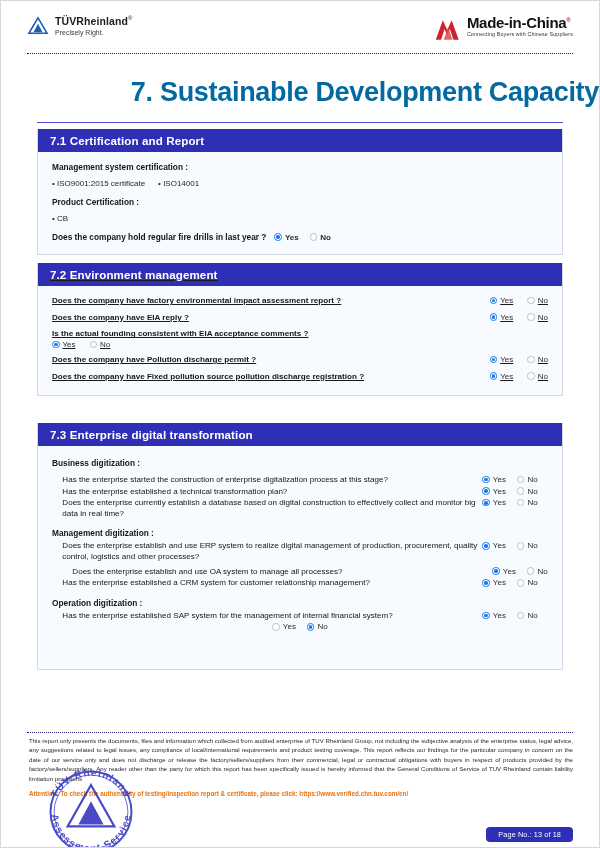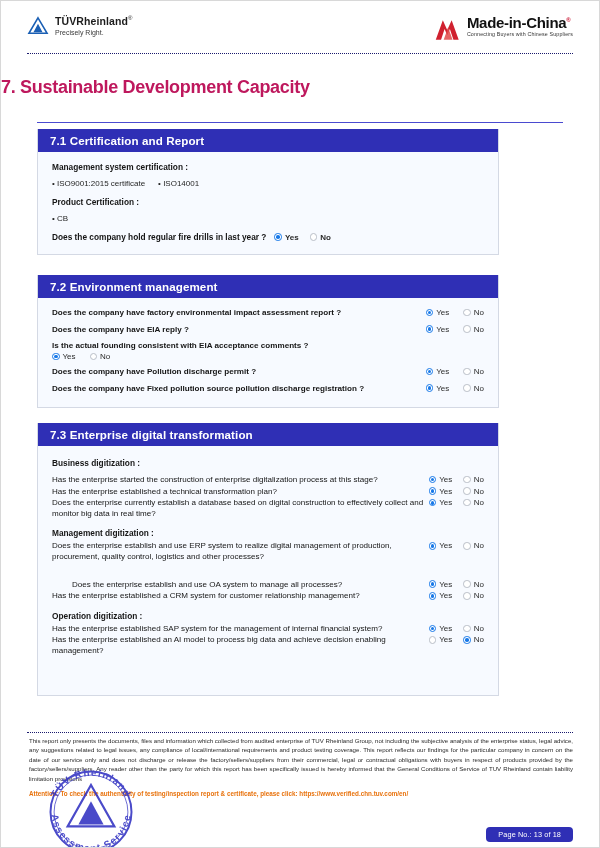"7. Sustainable Development Capacity" .doc-title { color: #be185d -> #0369a1; font-size: 18px -> 27px; text-align: left -> right }
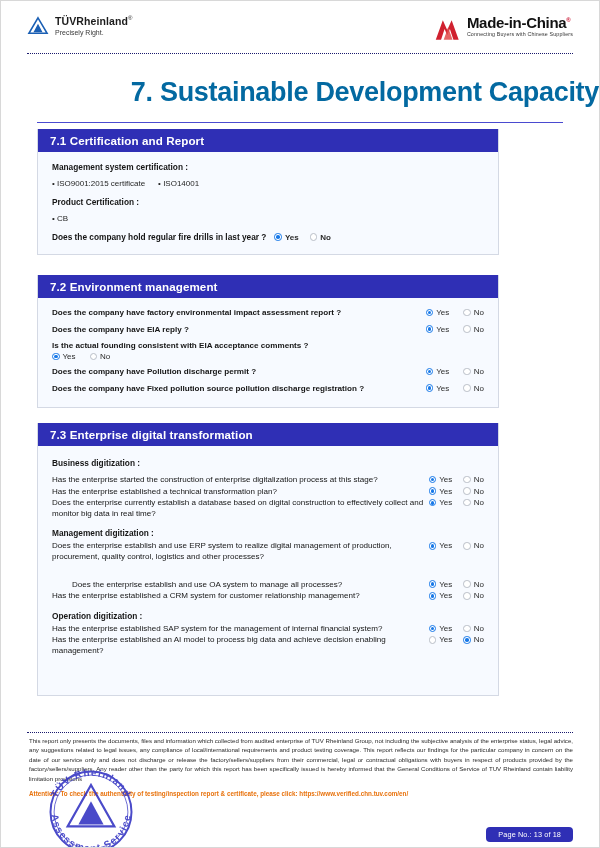"7.1 Certification and Report" .section { width: 462px -> 526px }
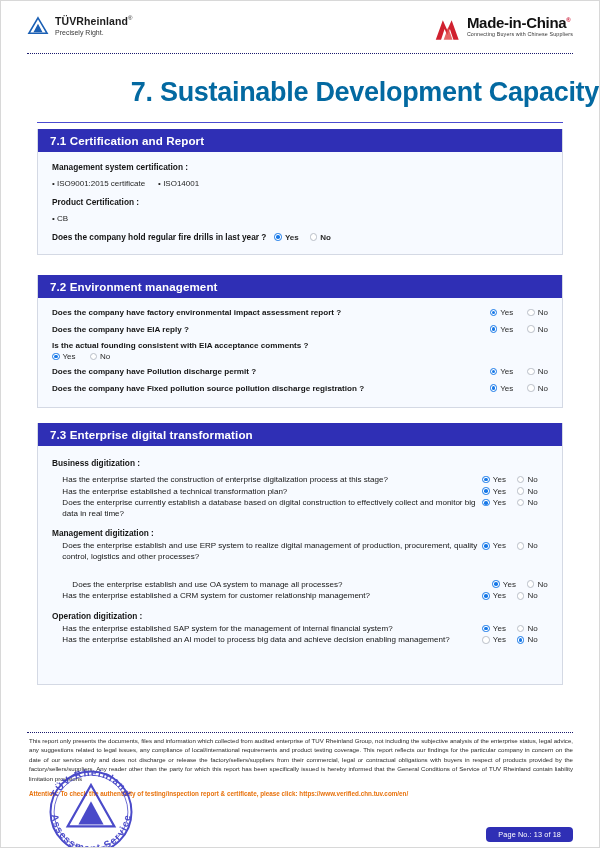"7.2 Environment management" div.section { text-decoration: none -> underline; top: 274px -> 262px }
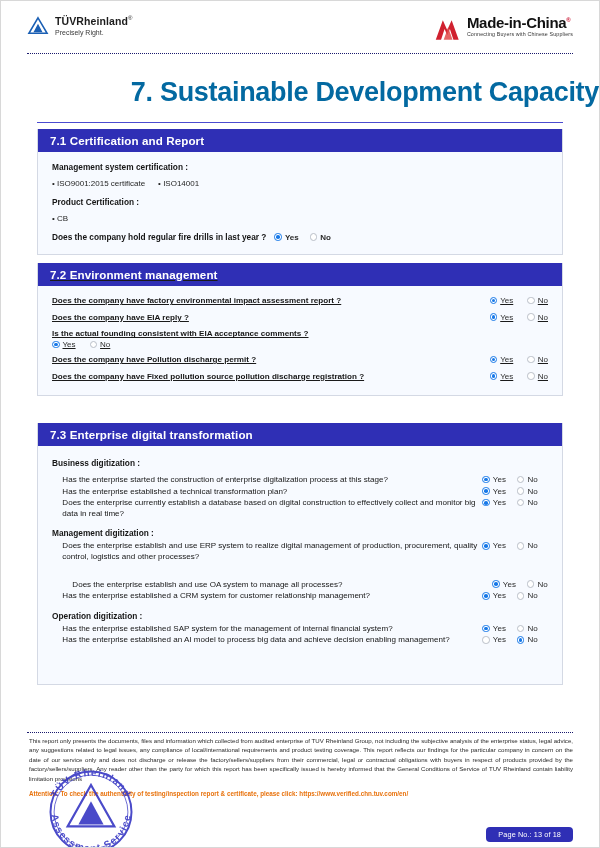"Does the enterprise establish and use OA" div.q-row { margin-top: 17px -> 4px }
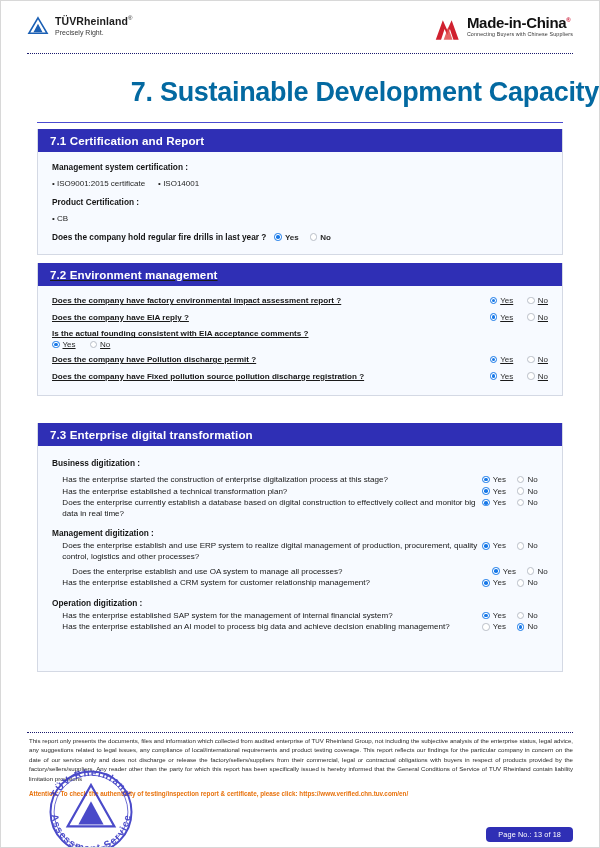"Has the enterprise established an" span.q-text { html: <span>Has the enterprise established an AI model to process big data and achieve decision enabling management?</span> -> none }
